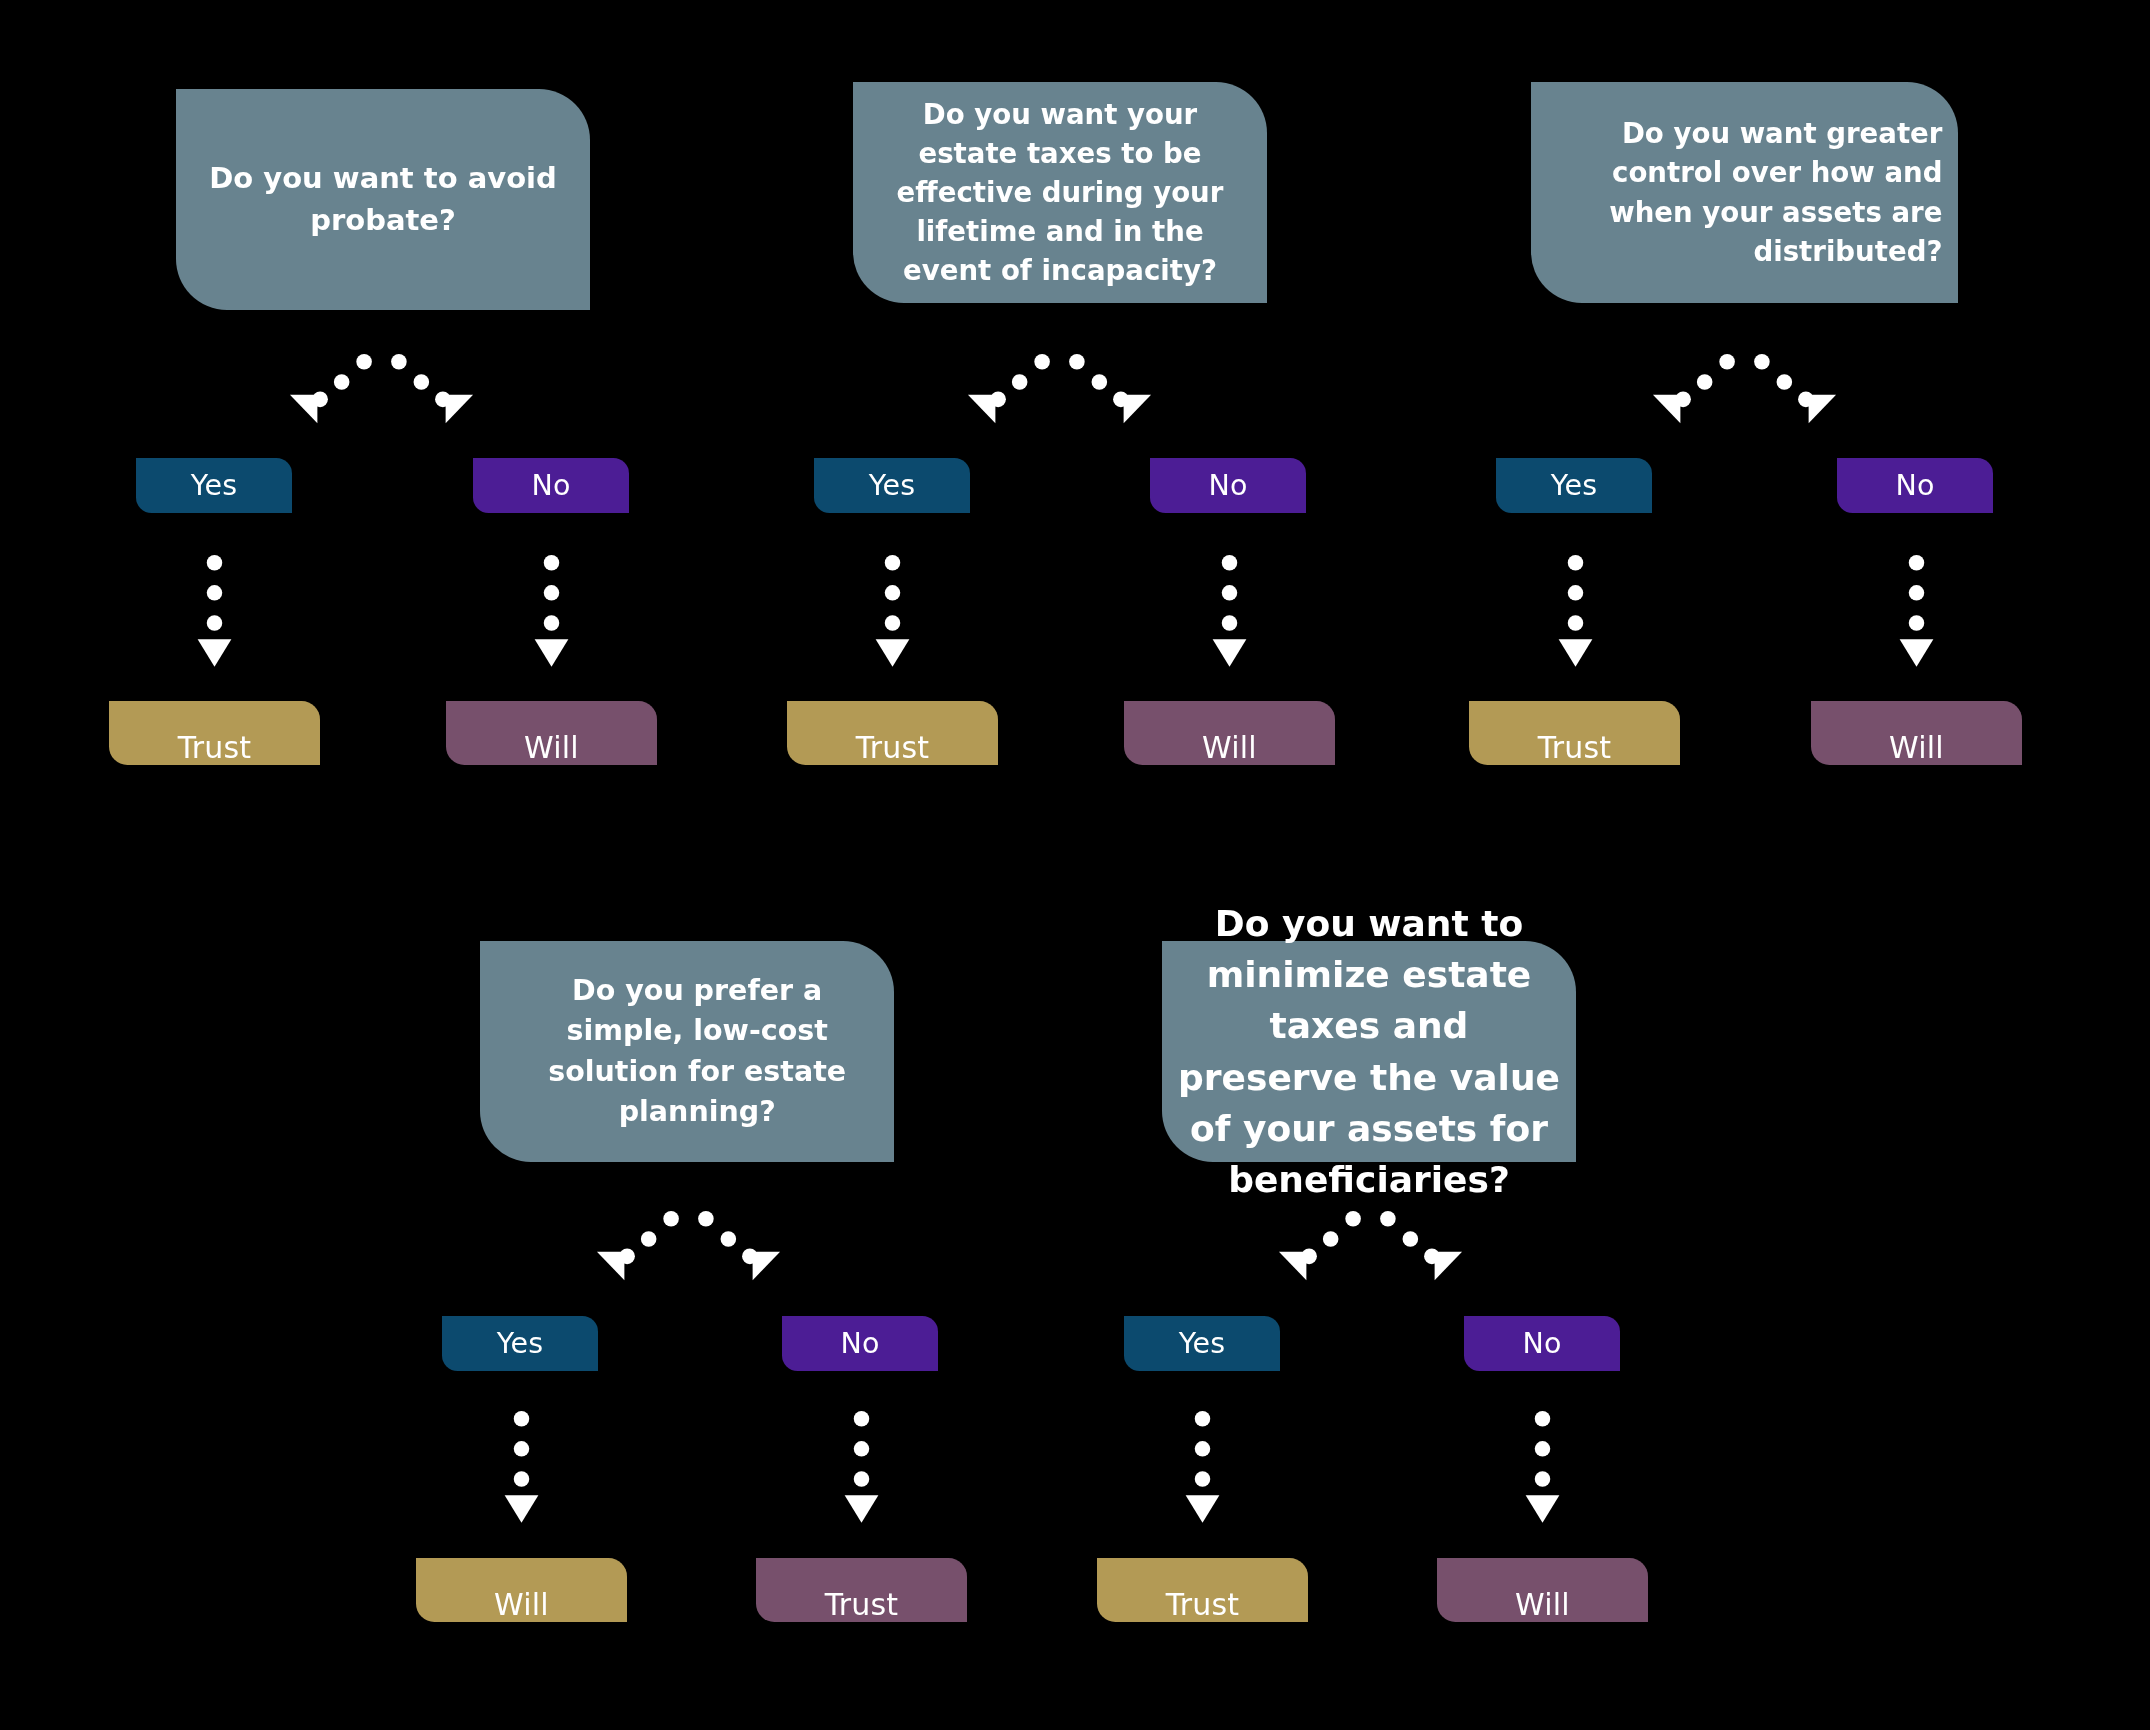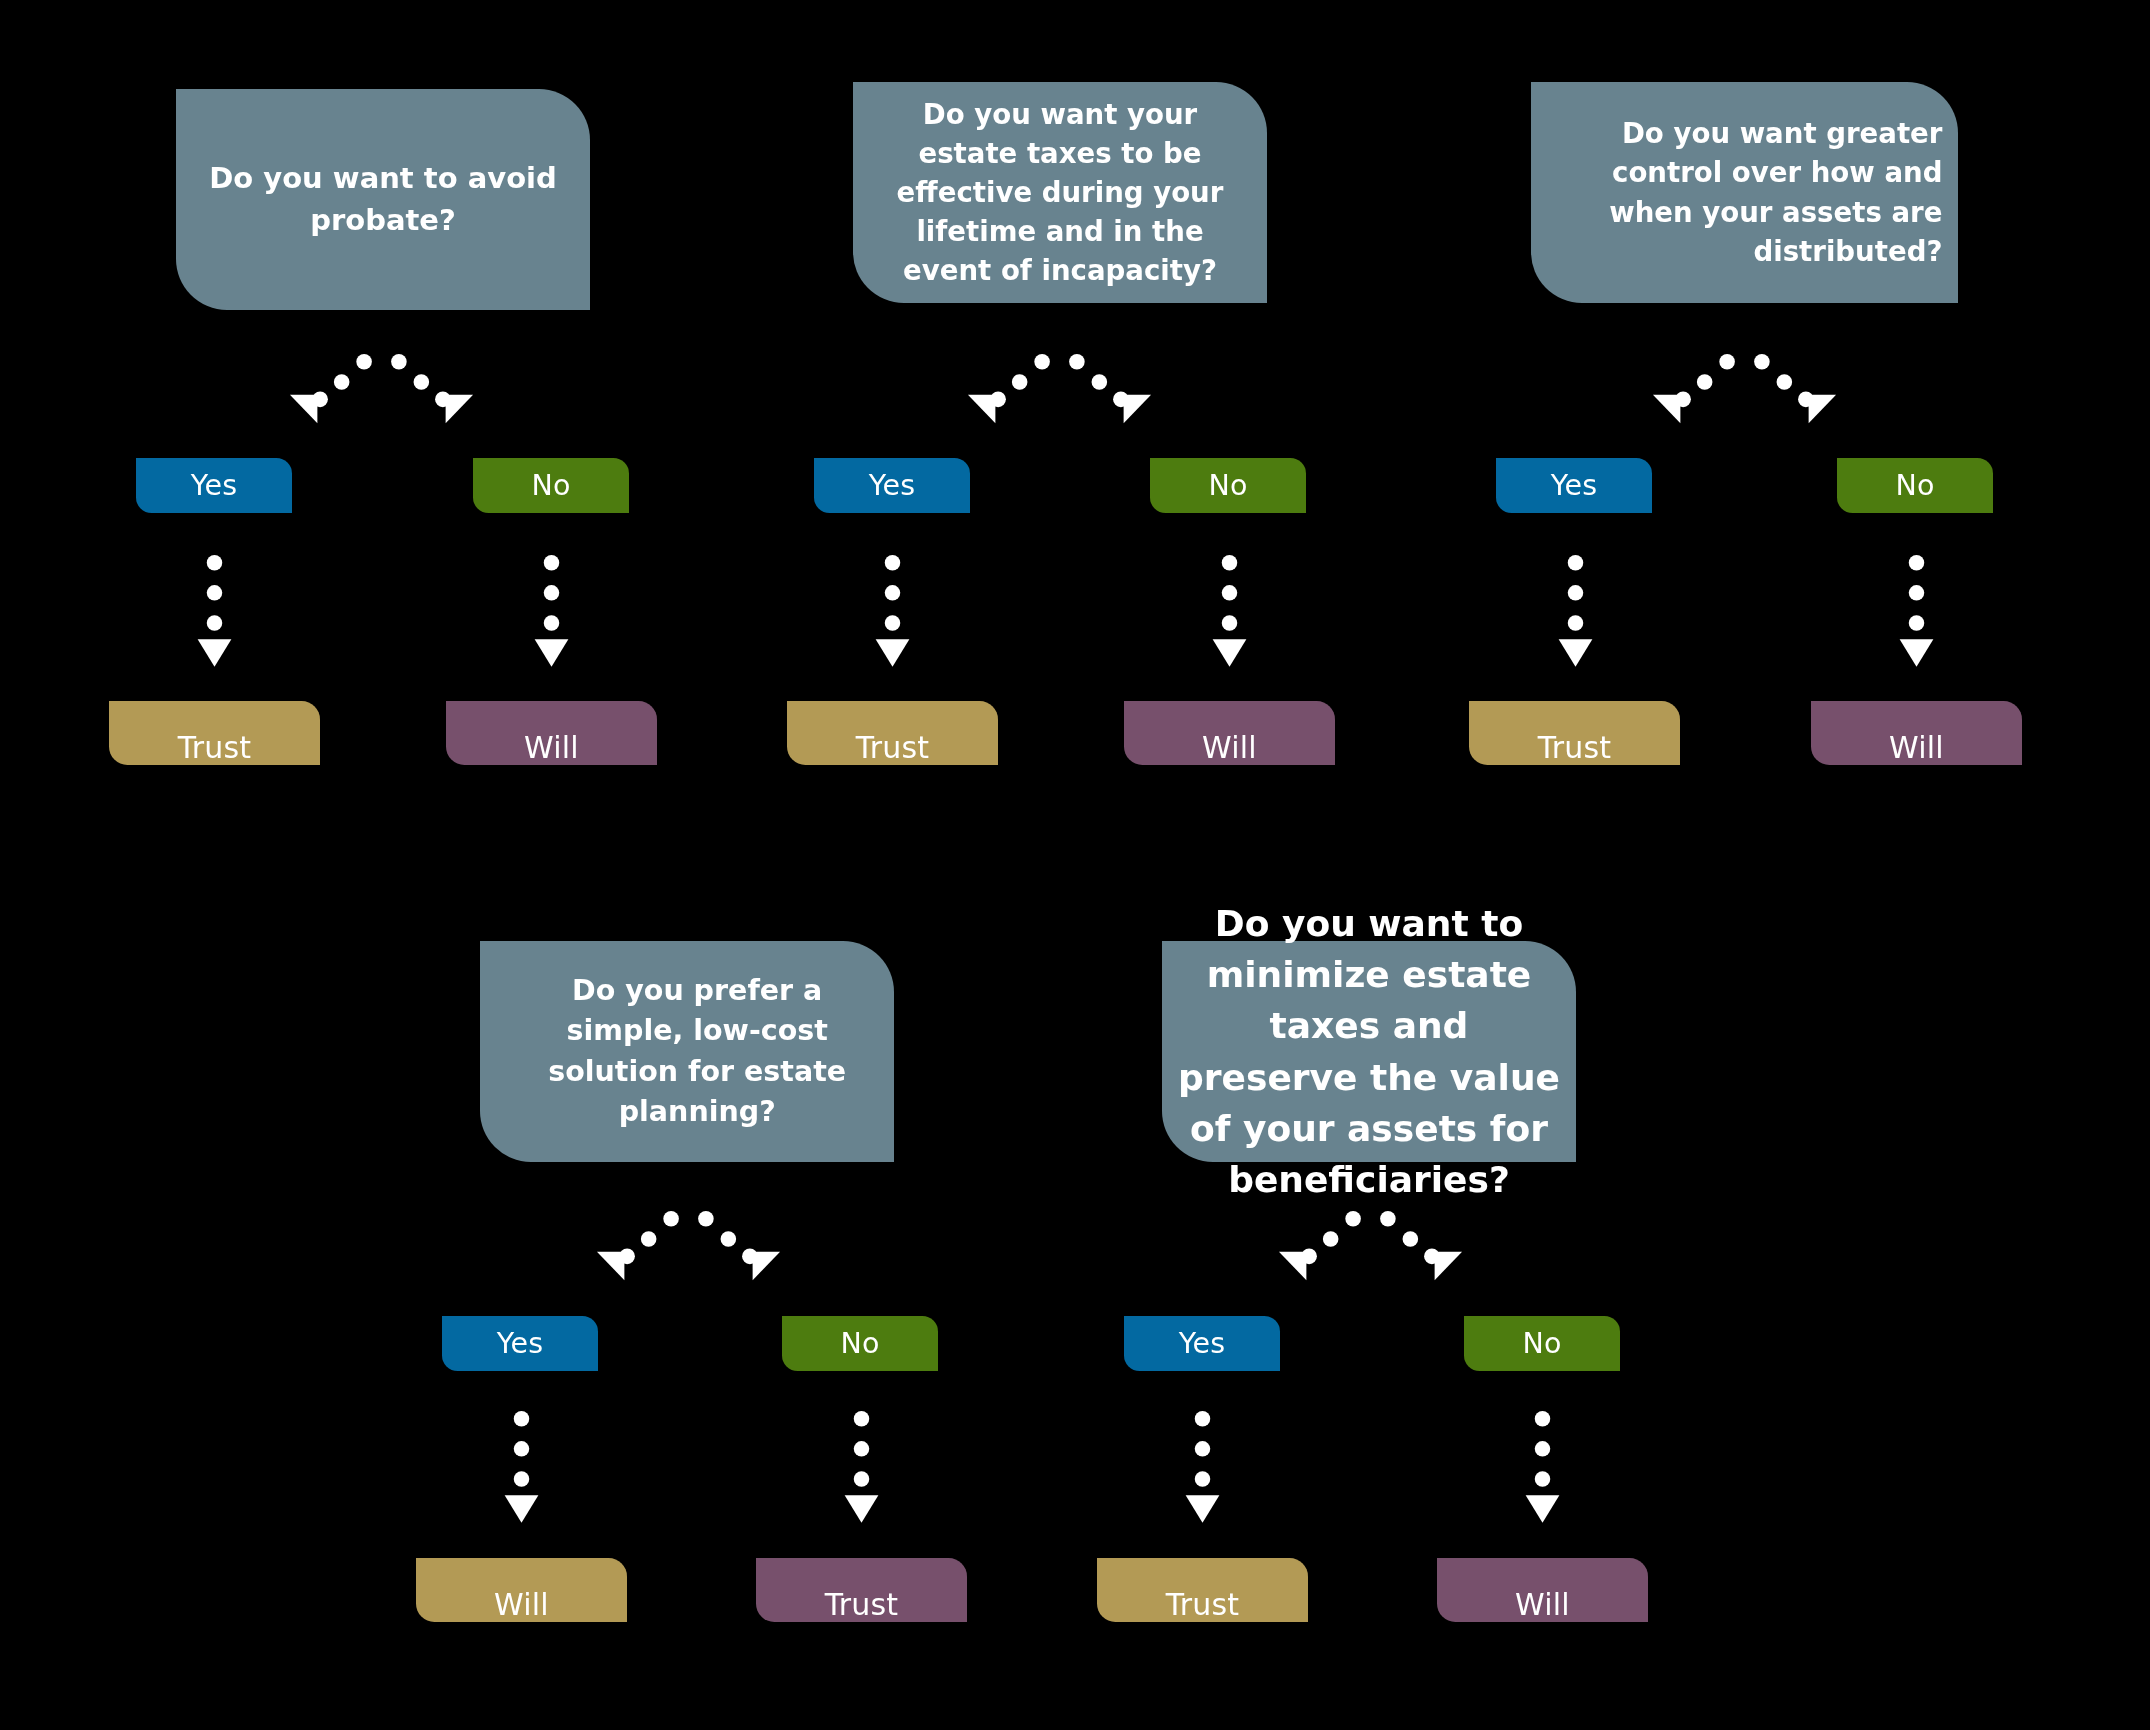"Yes" .answer-box.gold { background: #0369a1 -> #0c4a6e }
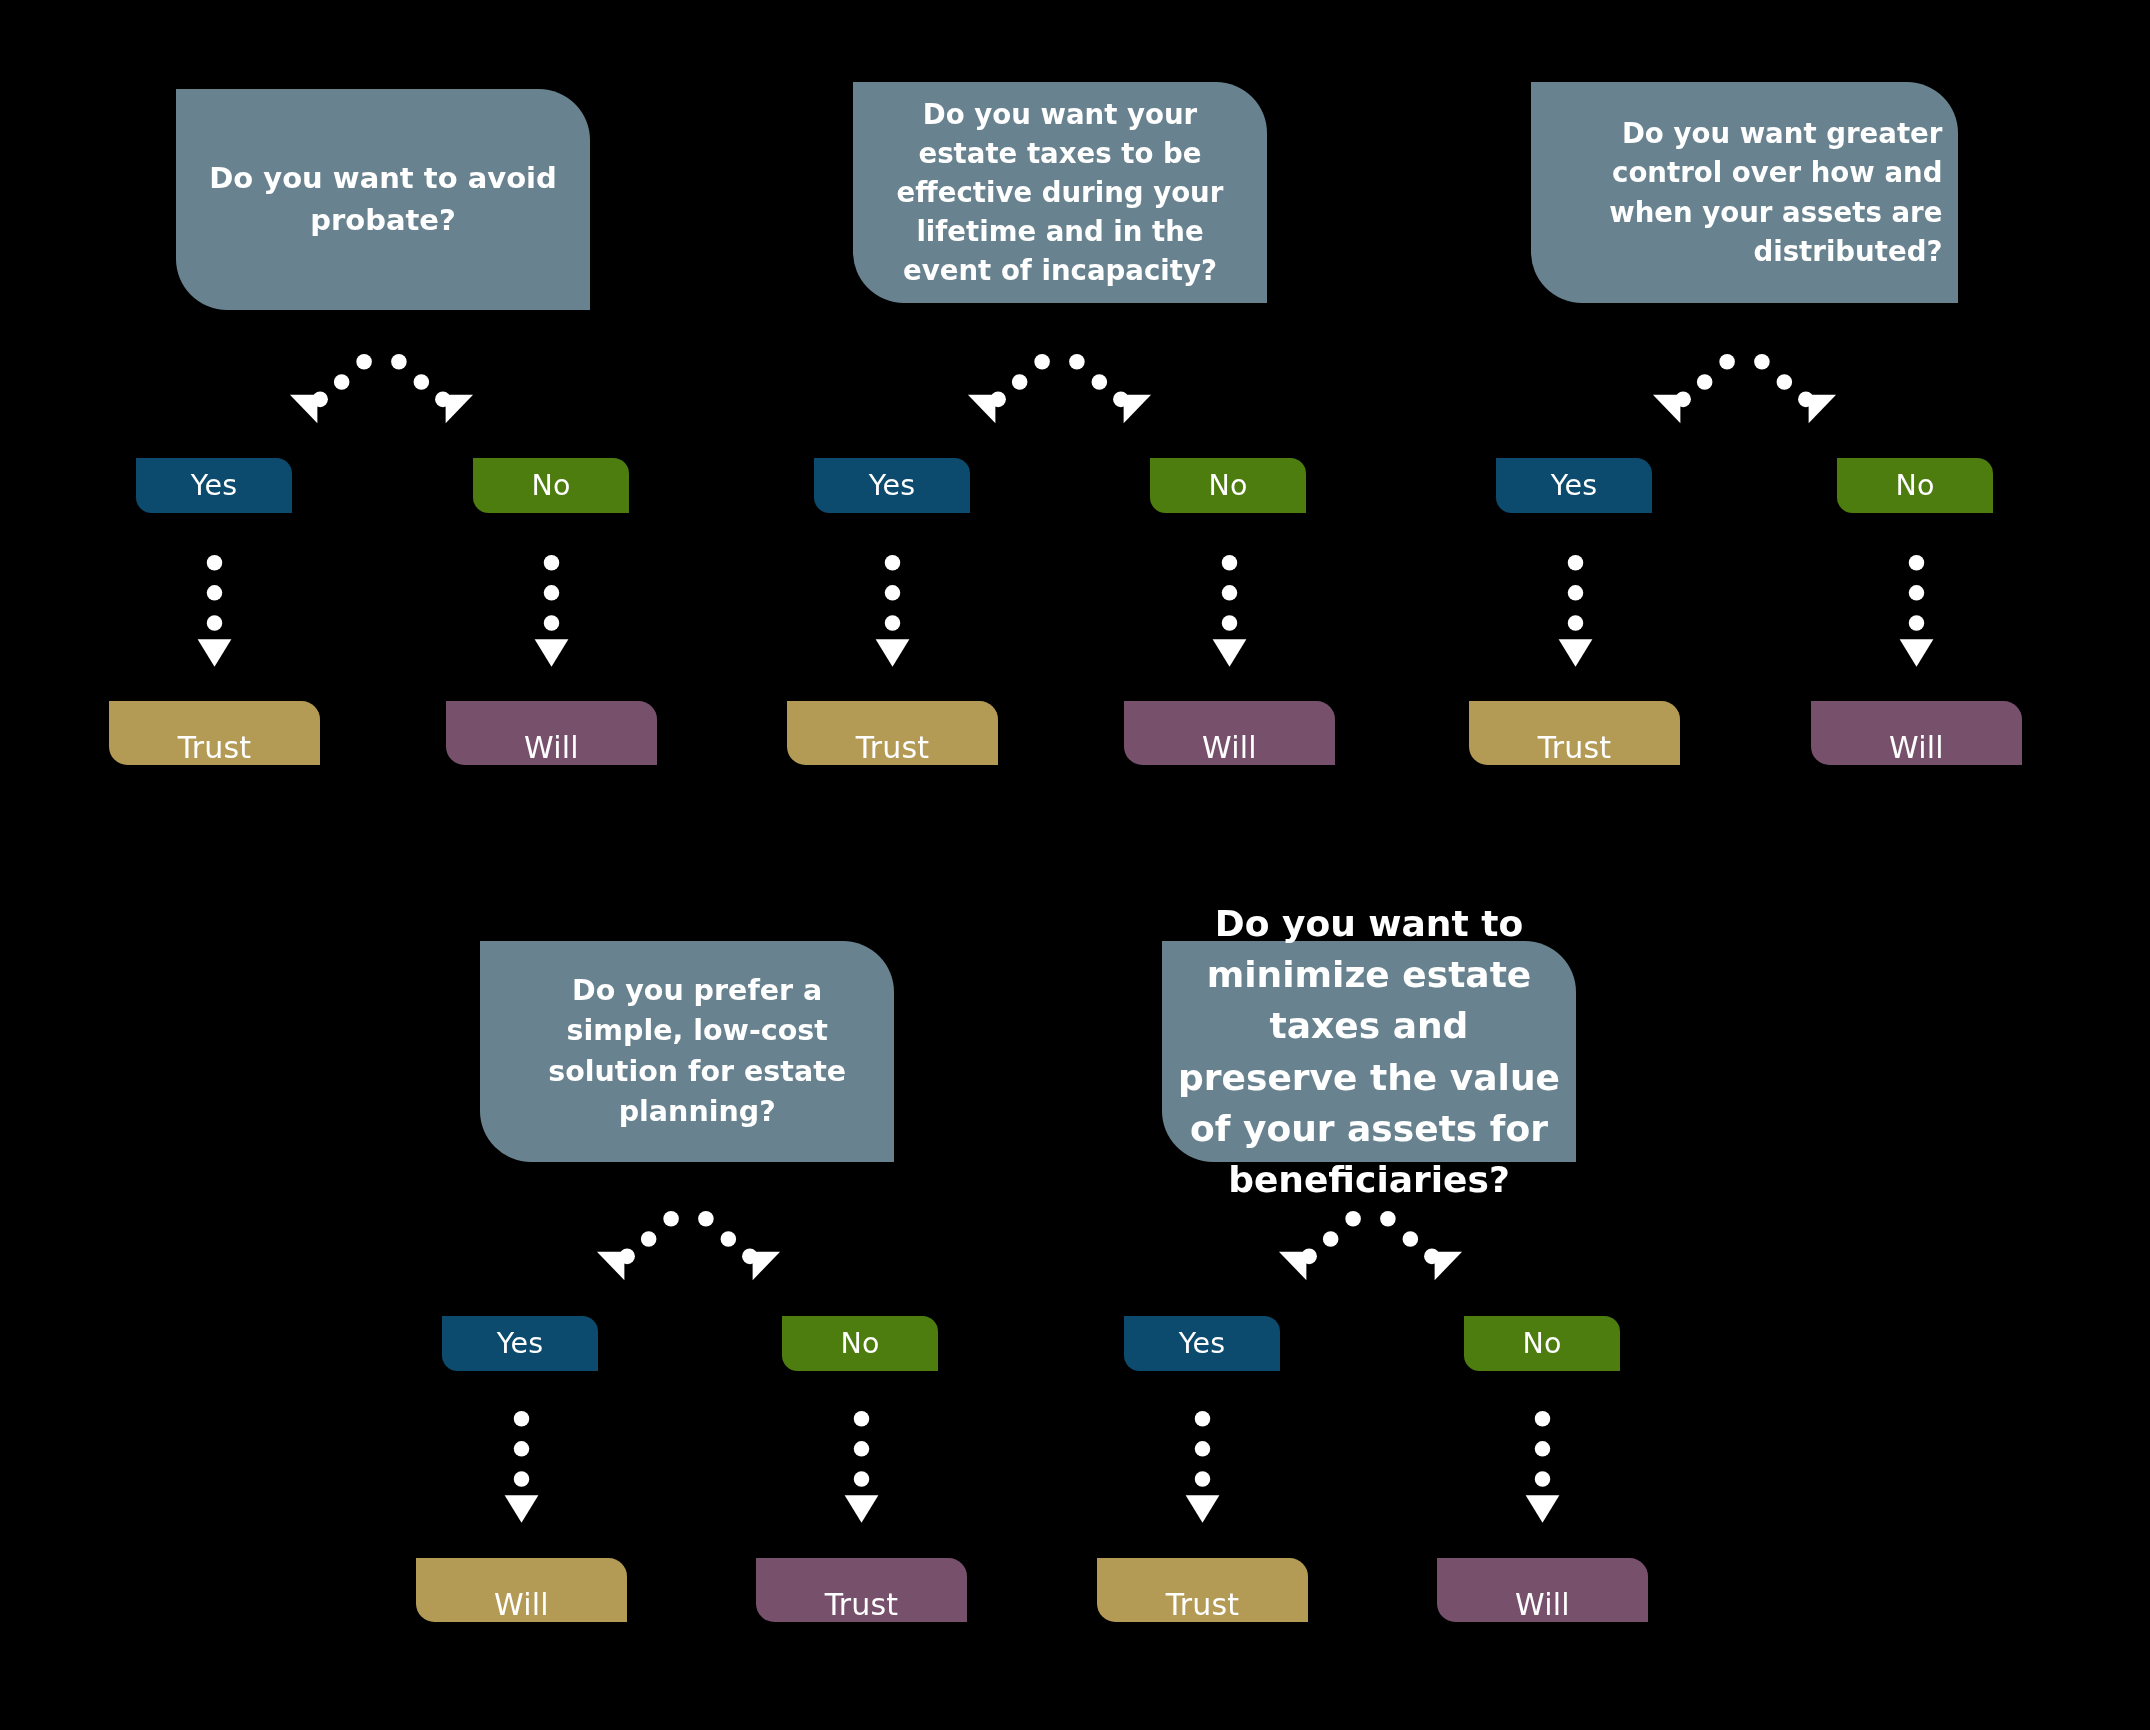"No" .answer-box.purple { background: #4d7c0f -> #4c1d95 }
